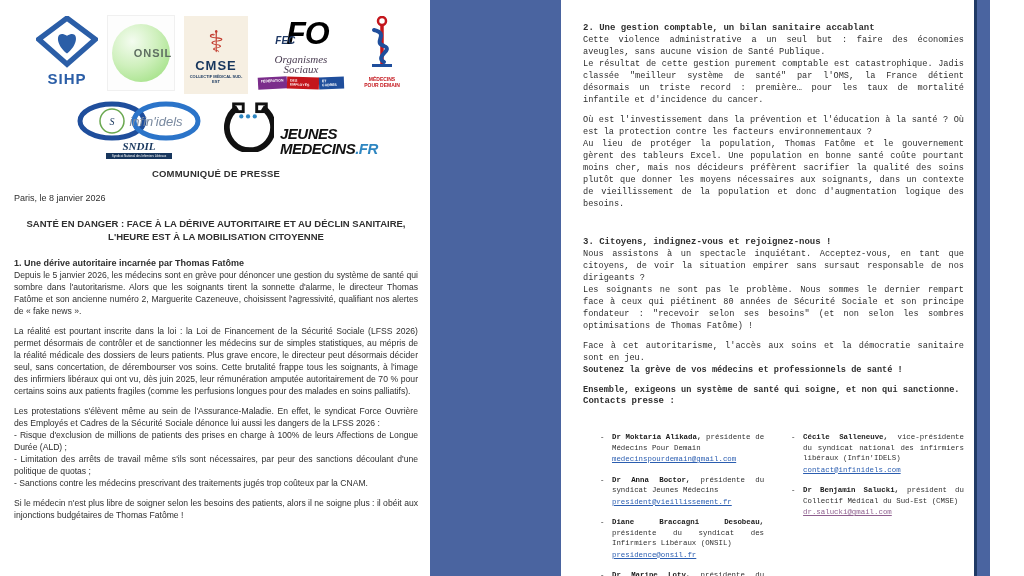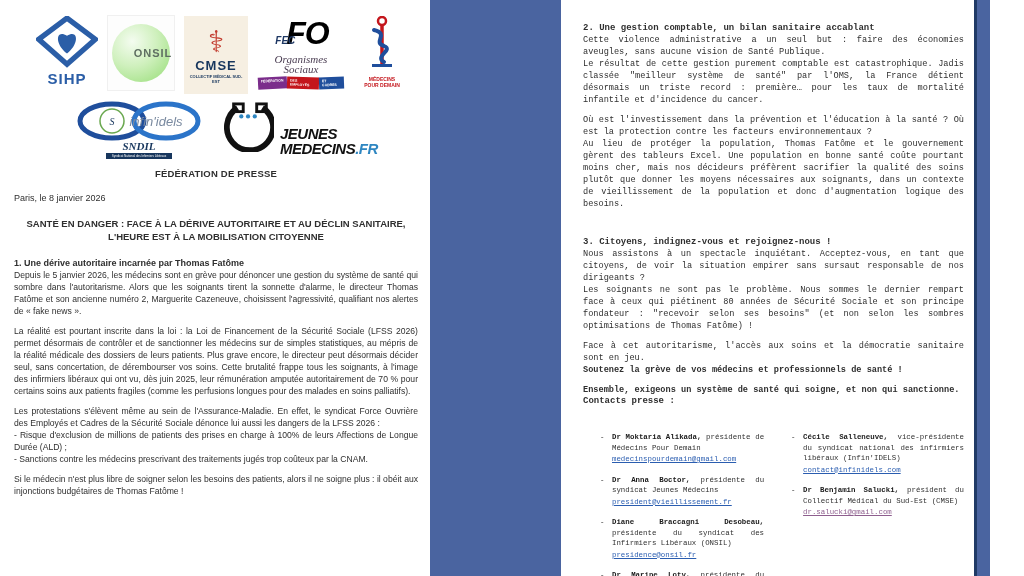"FÉDÉRATION DE PRESSE" p.pr-label { text: FÉDÉRATION -> COMMUNIQUÉ }
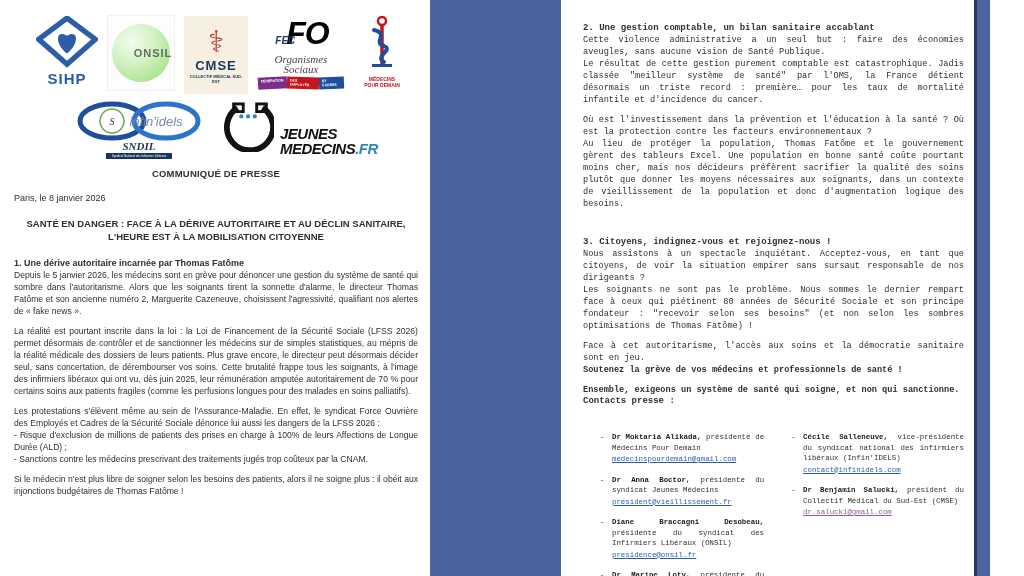"- Limitation des arrêts de" p.body { html: none -> <p>- Limitation des arrêts de travail même s'ils sont nécessaires, par peur des sanctions découlant d'une politique de quotas ;</p> }
